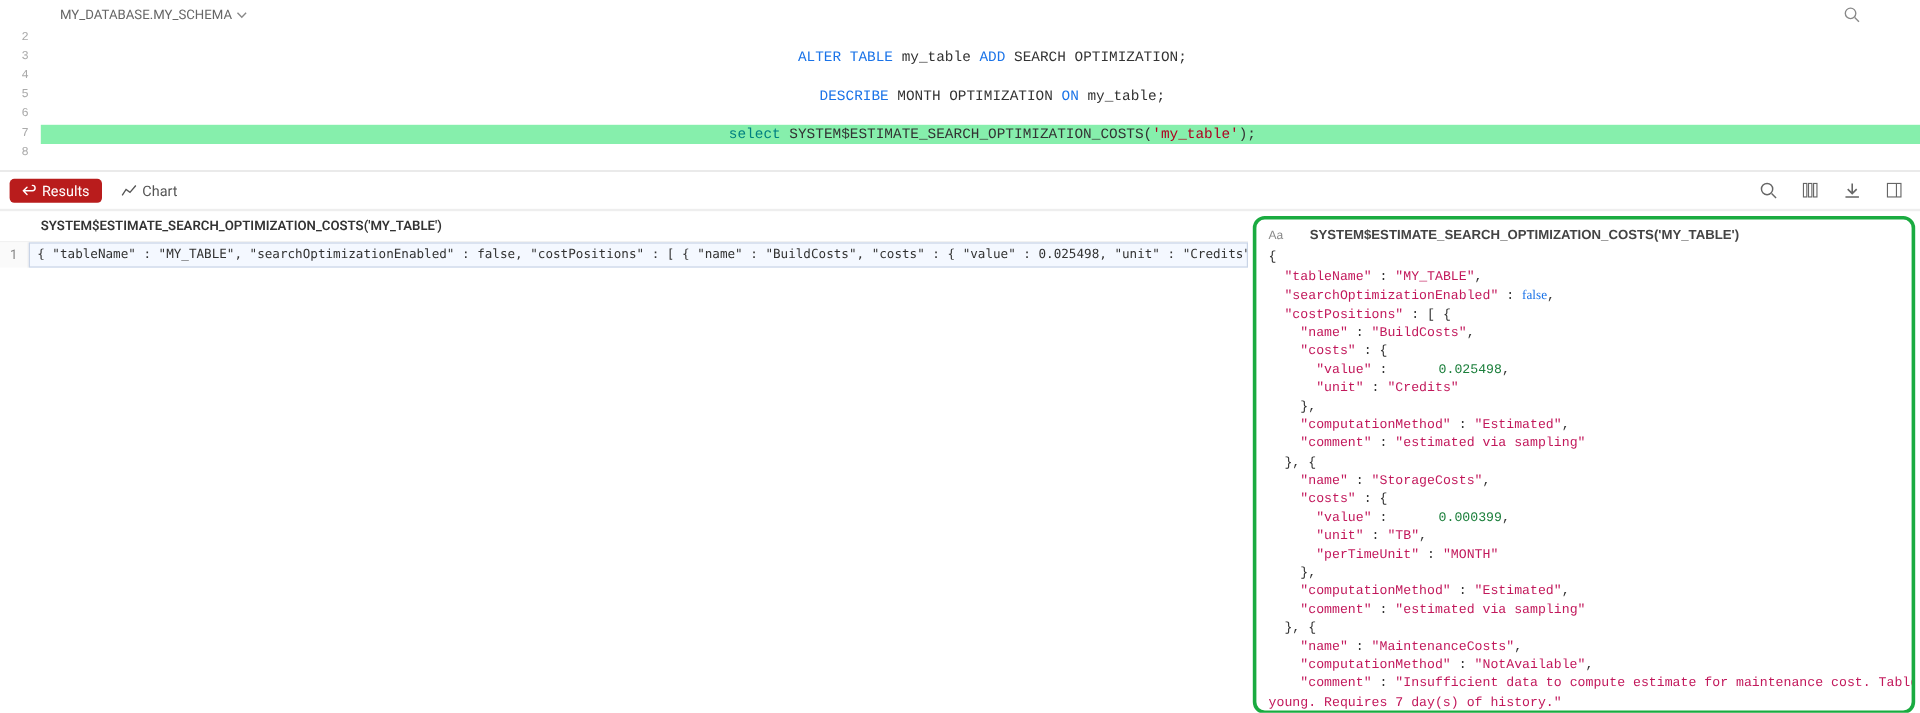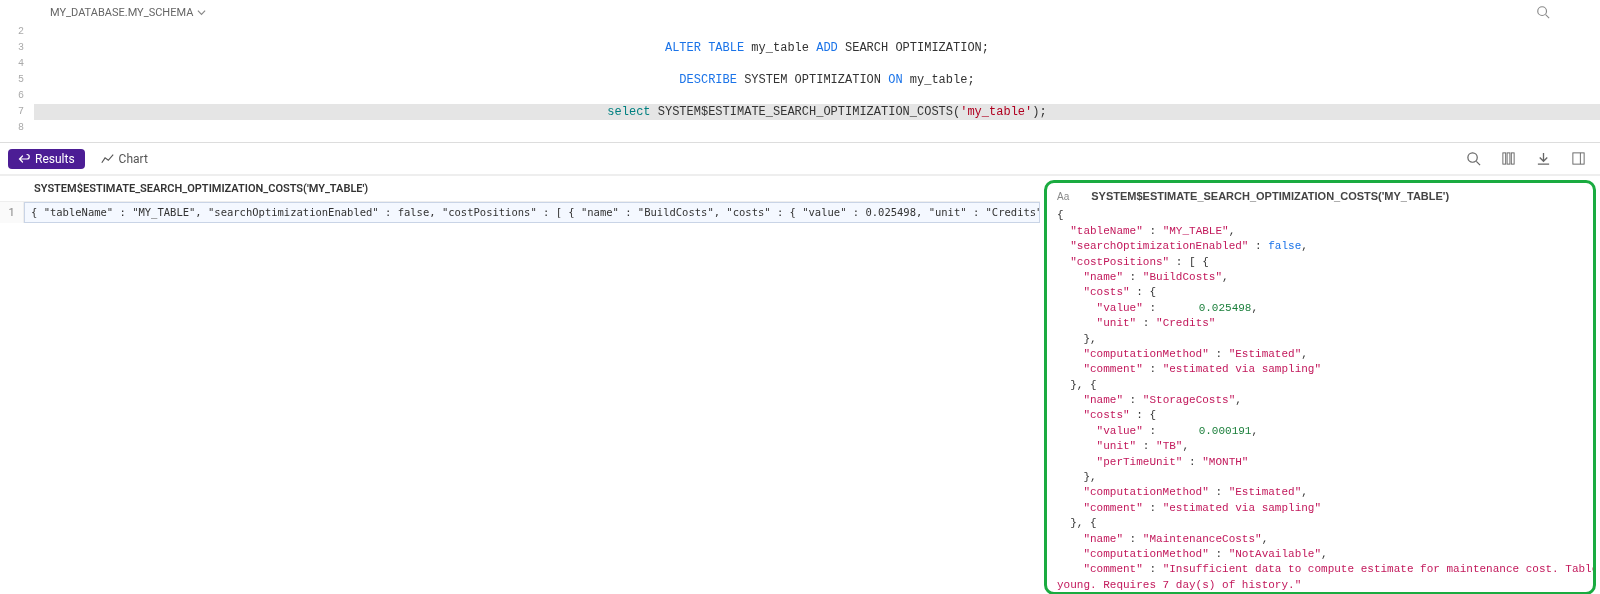"SYSTEM OPTIMIZATION" span.plain { text: SYSTEM -> MONTH }
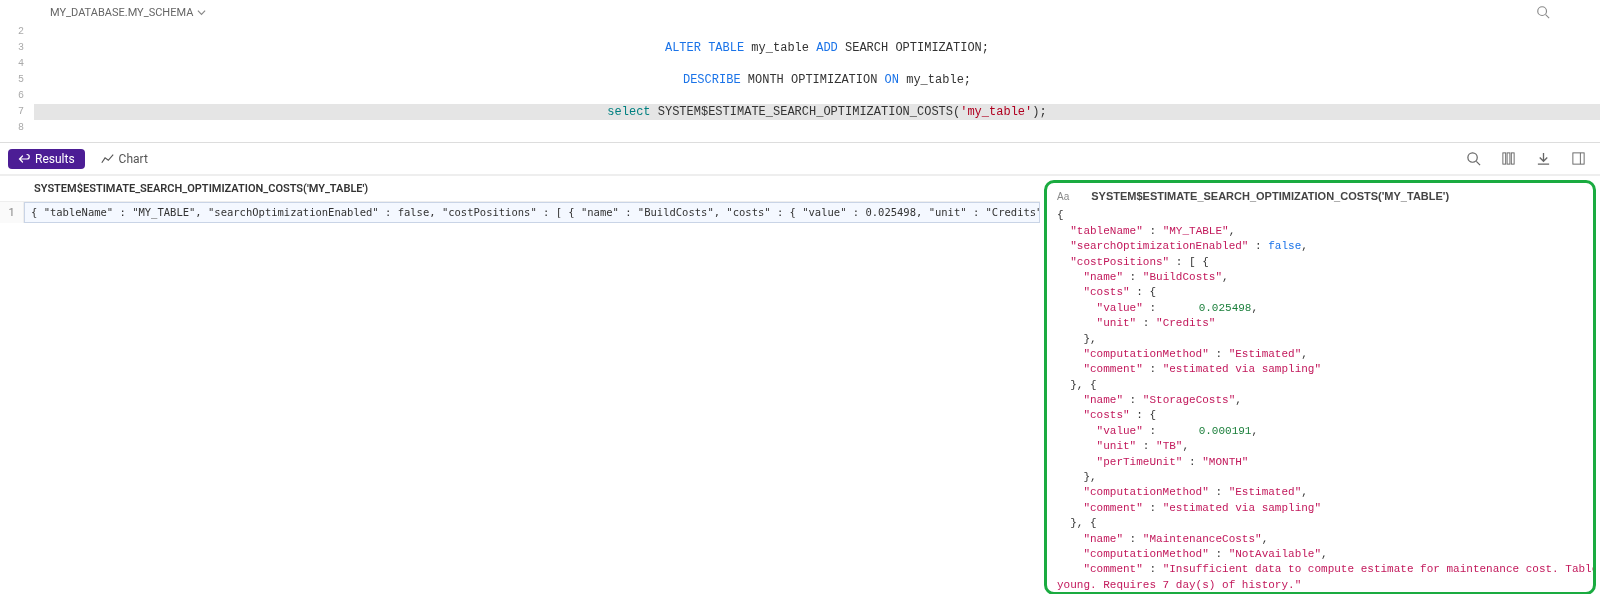"select" .line.highlight .code { background: #e5e5e5 -> #86efac }
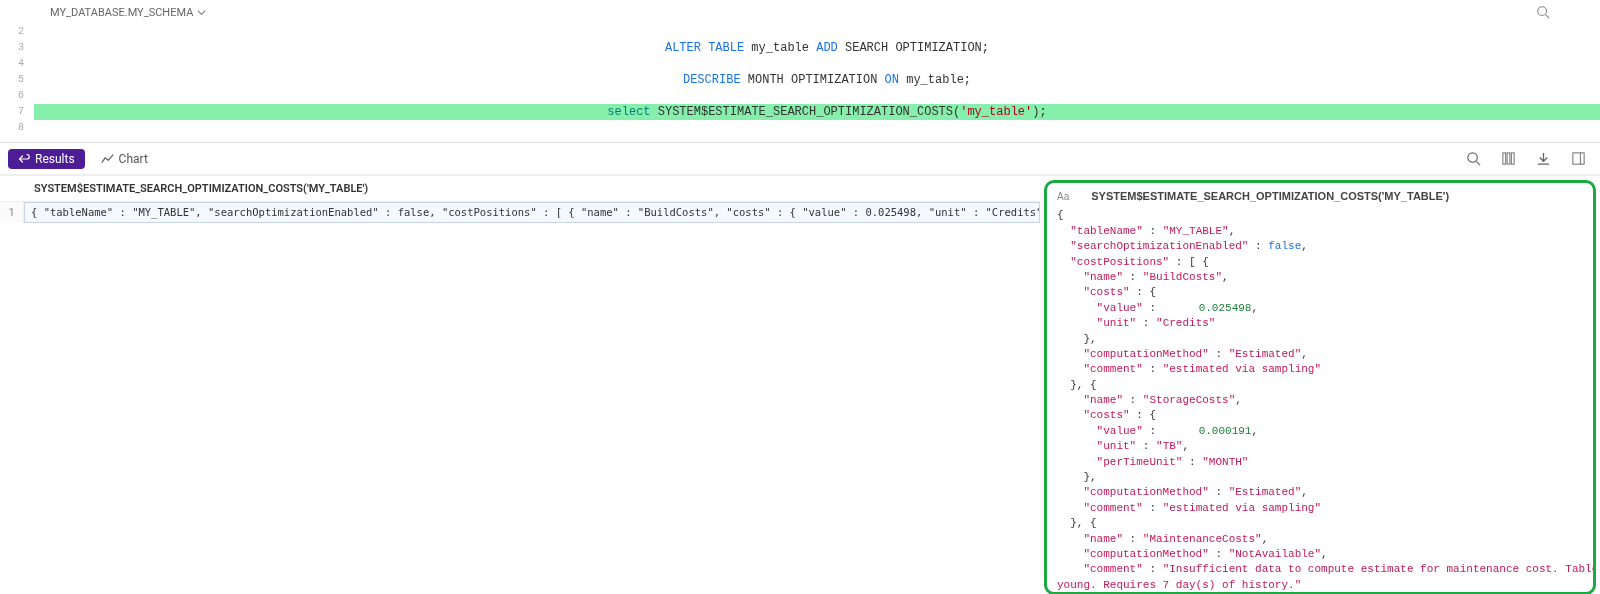"Results" .results-btn { background: #4c1d95 -> #b91c1c }
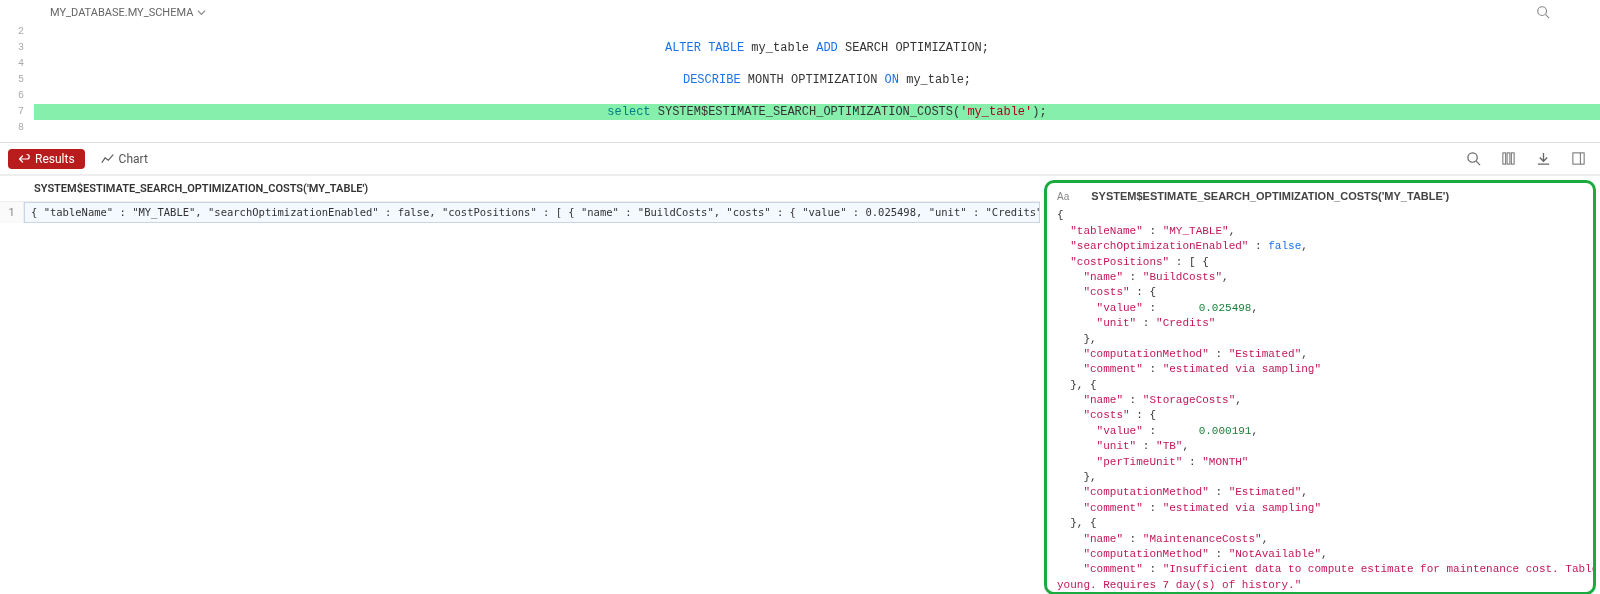"false" .j-bool { font-family: none -> Liberation Serif, serif }
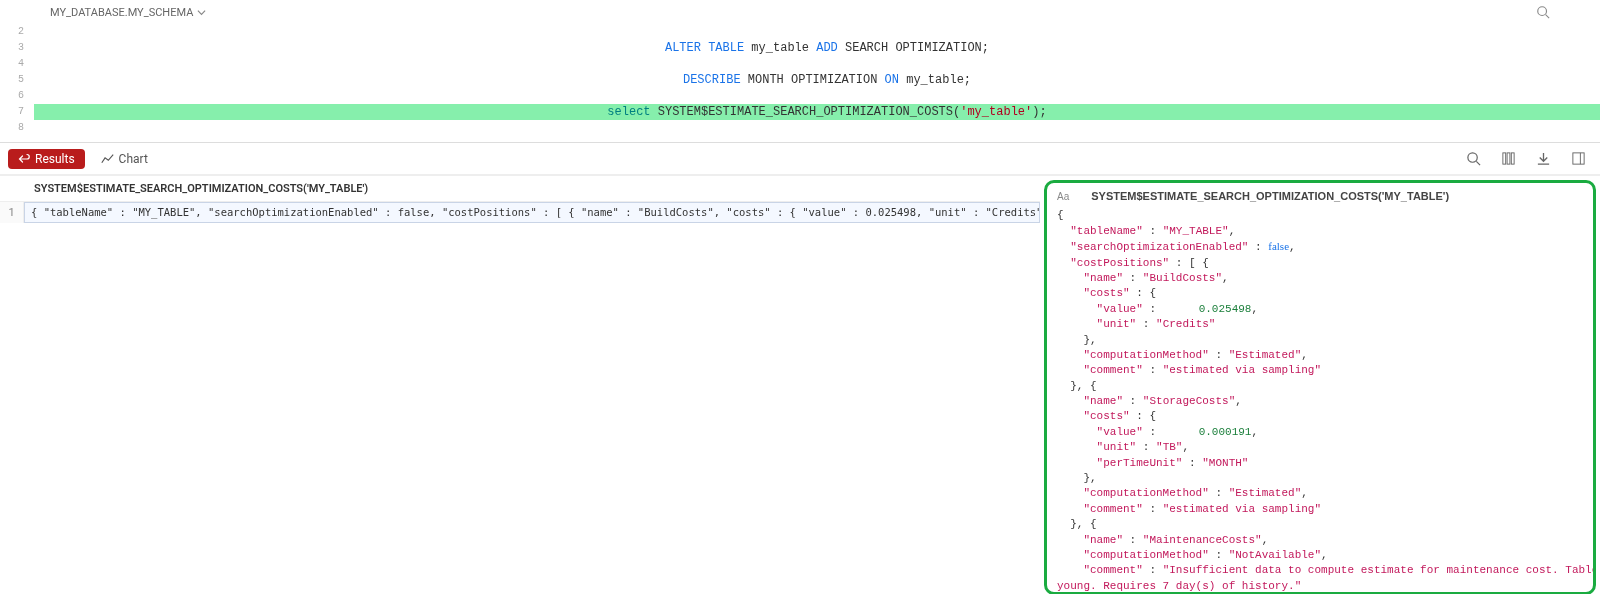"0.000191" span.j-num { text: 0.000191 -> 0.000399 }
